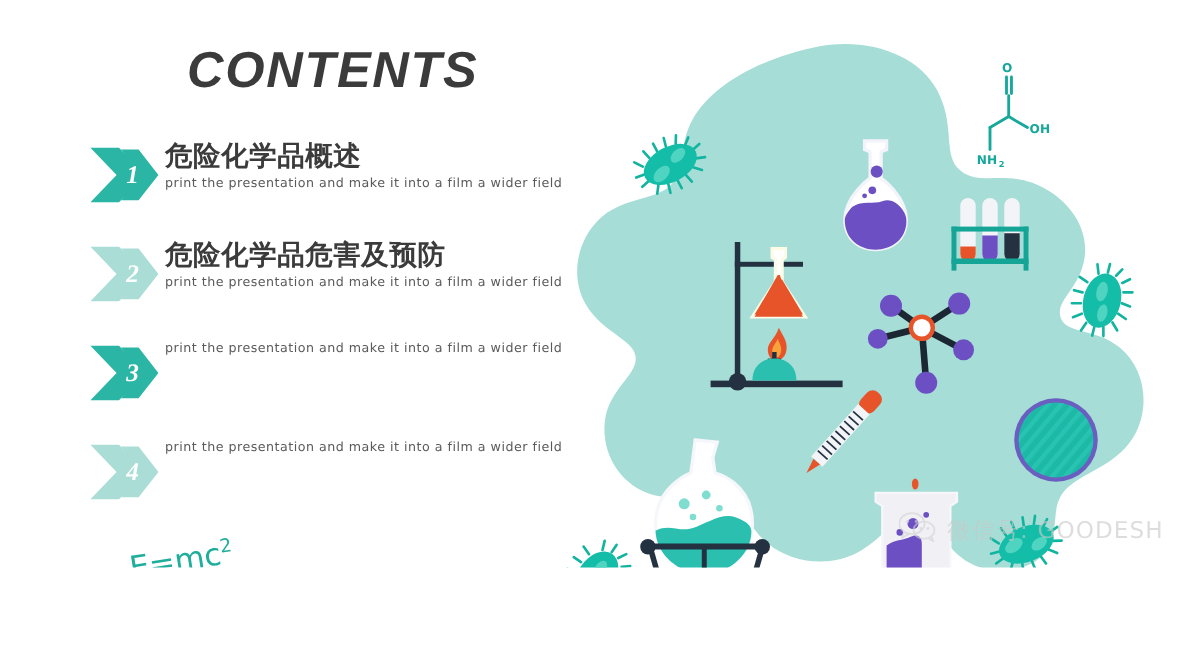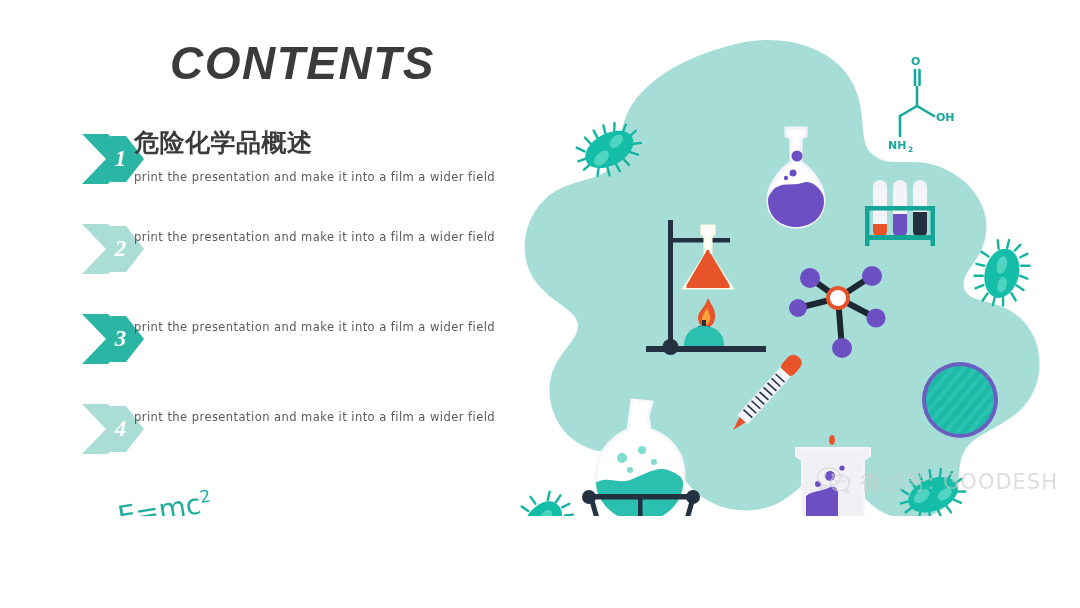"危险化学品概述" .toc-text { left: 52px -> 68px }
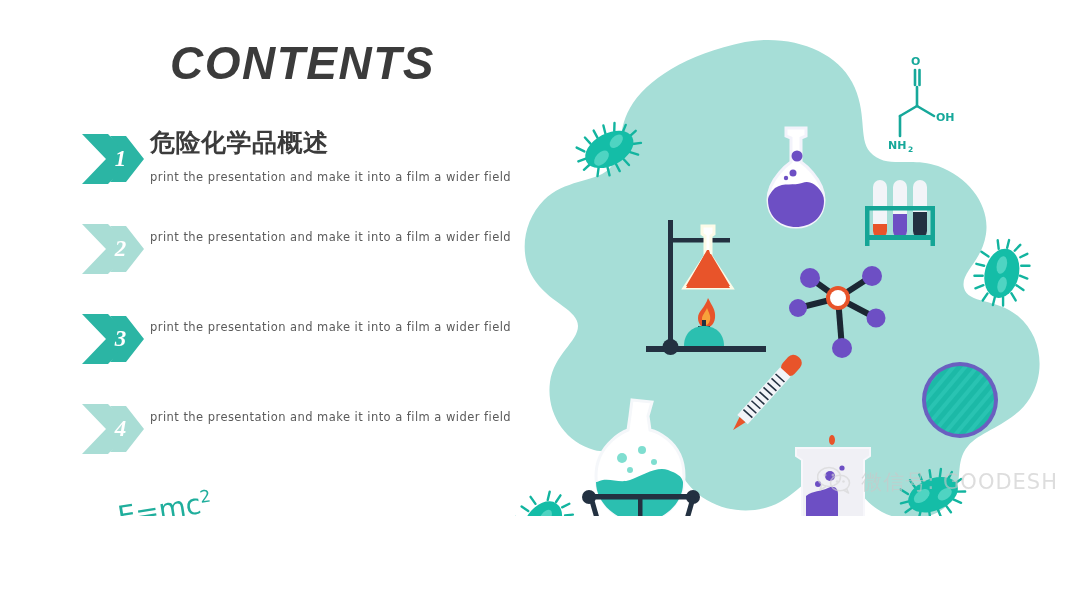"print the presentation and make" .toc-sub { margin-top: 12px -> 1px }
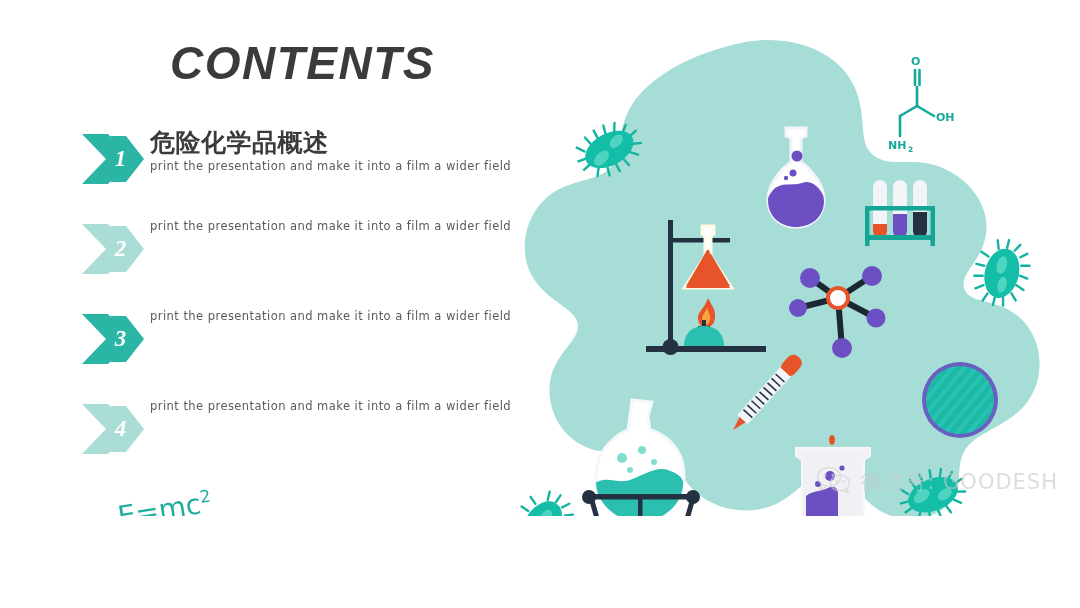"危险化学品危害及预防" div.toc-title { html: none -> <div>危险化学品危害及预防</div> }
